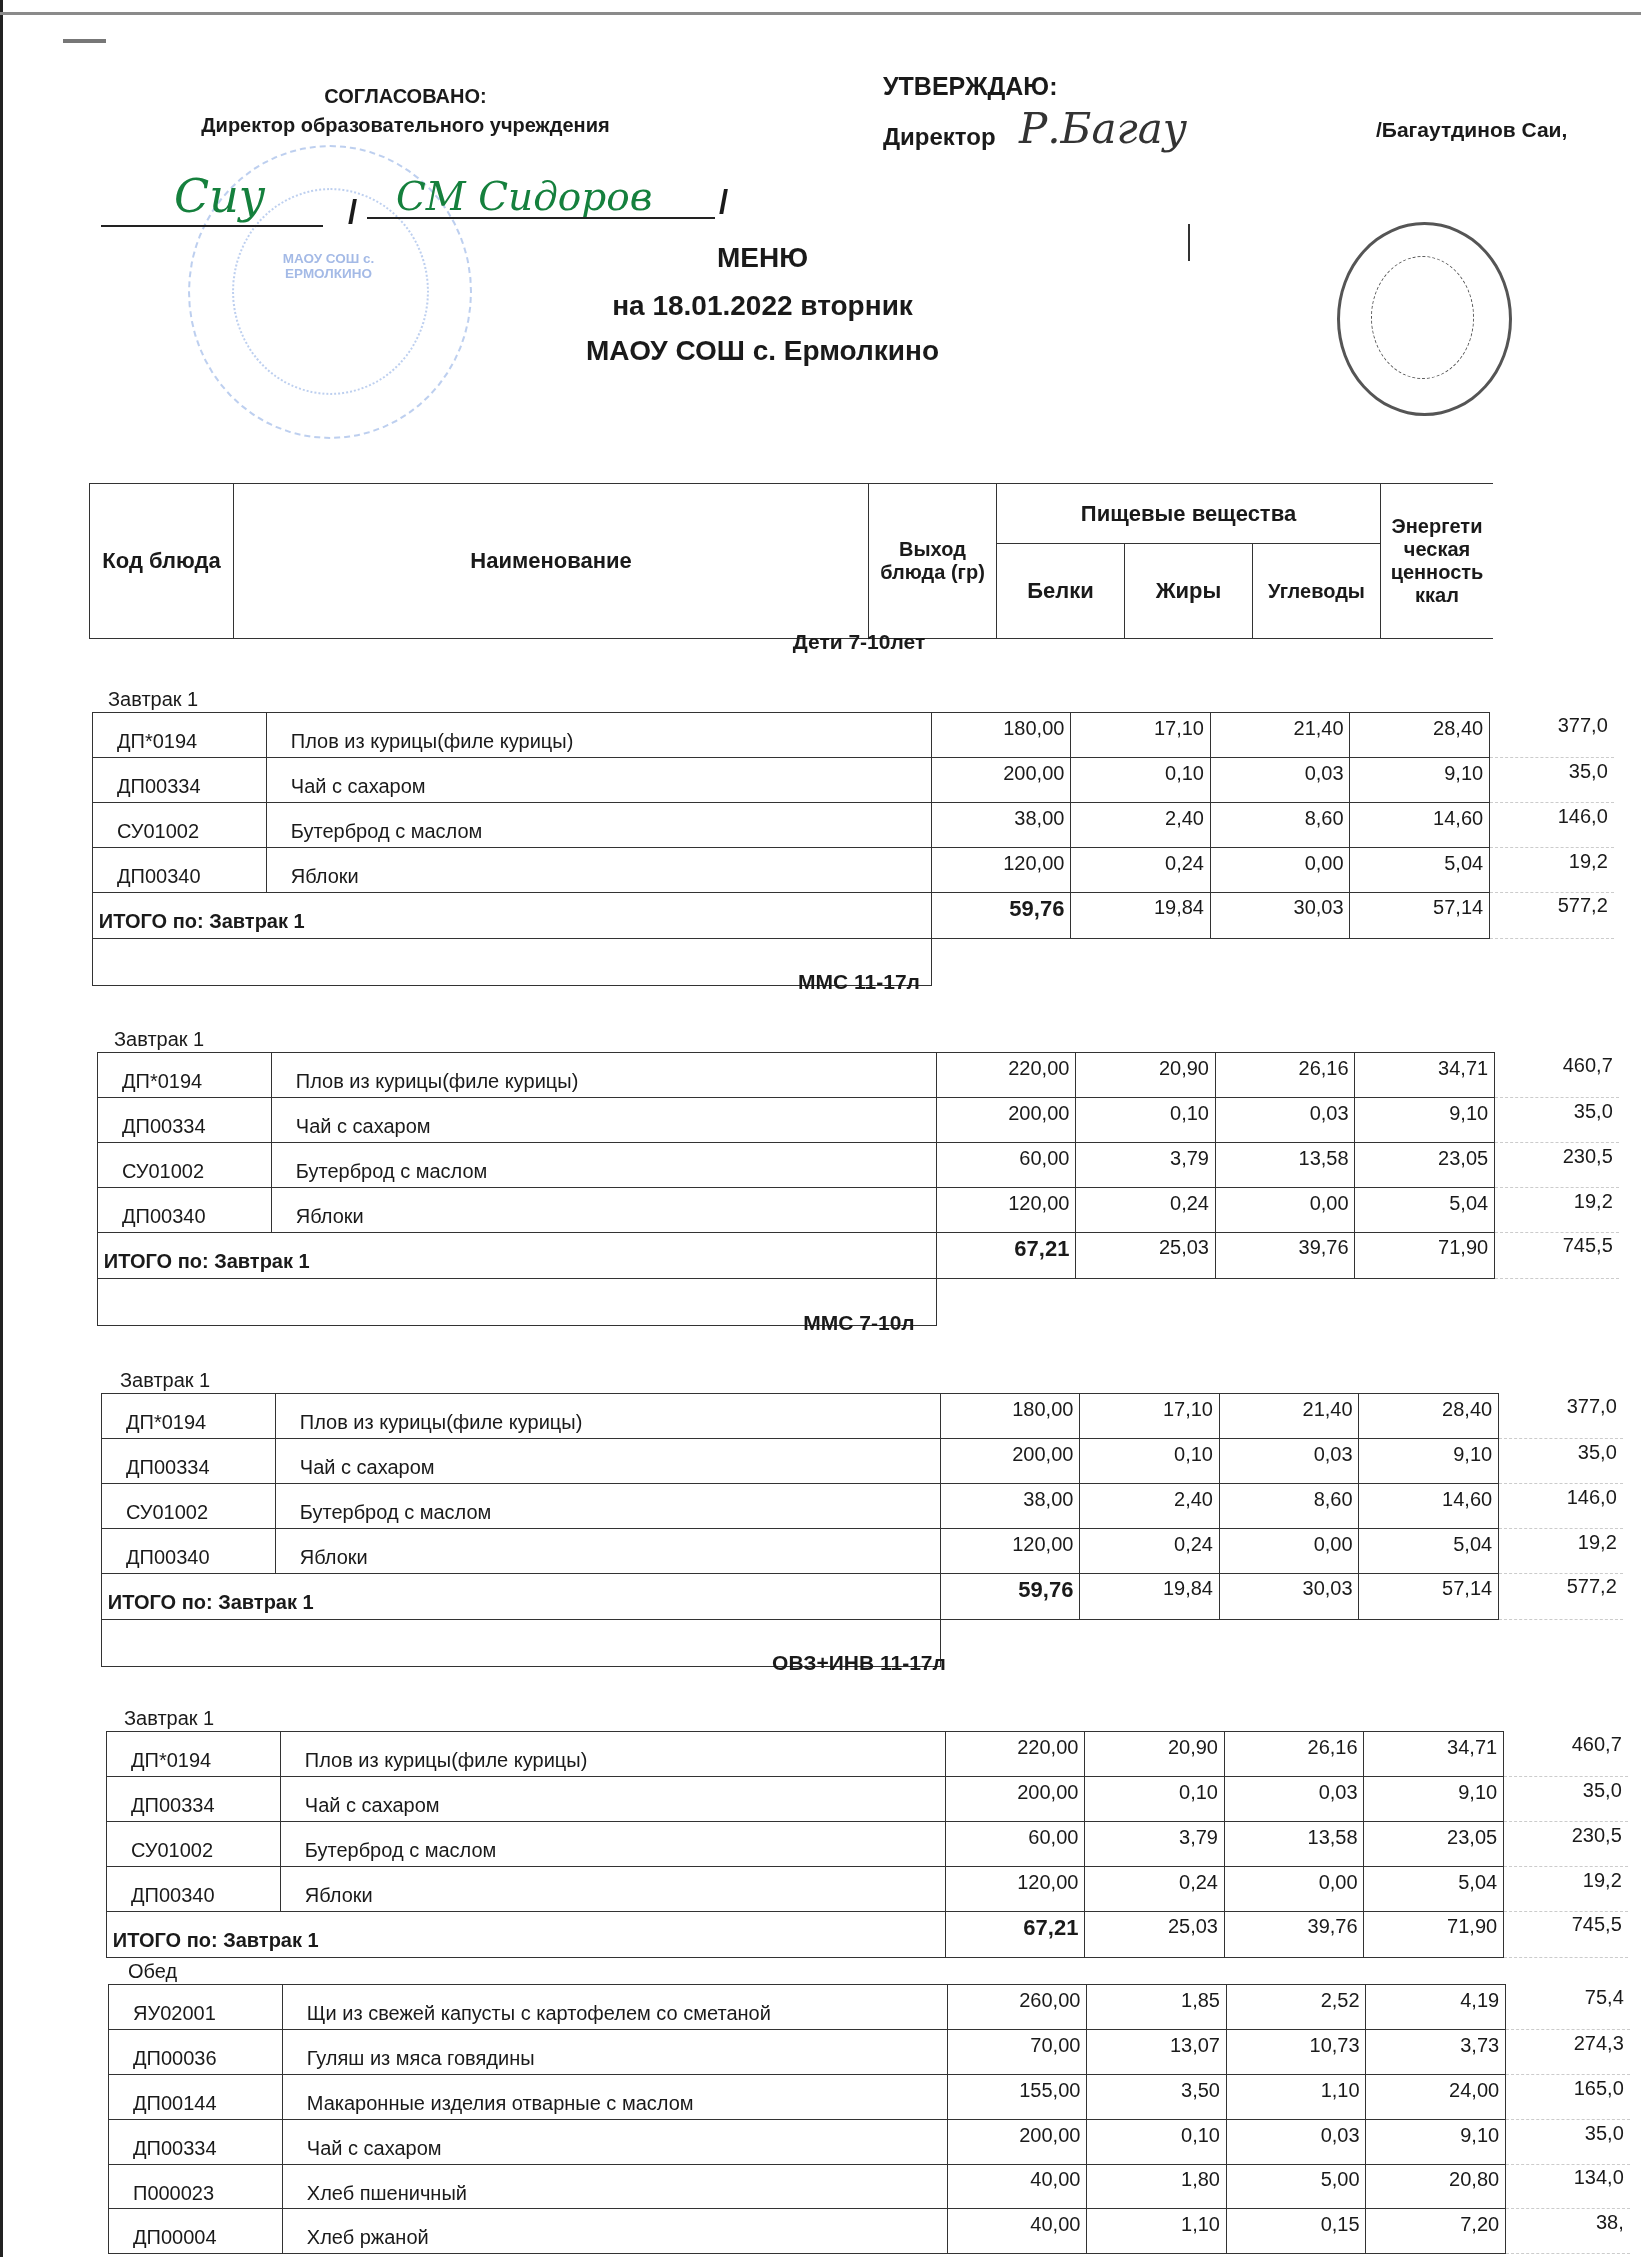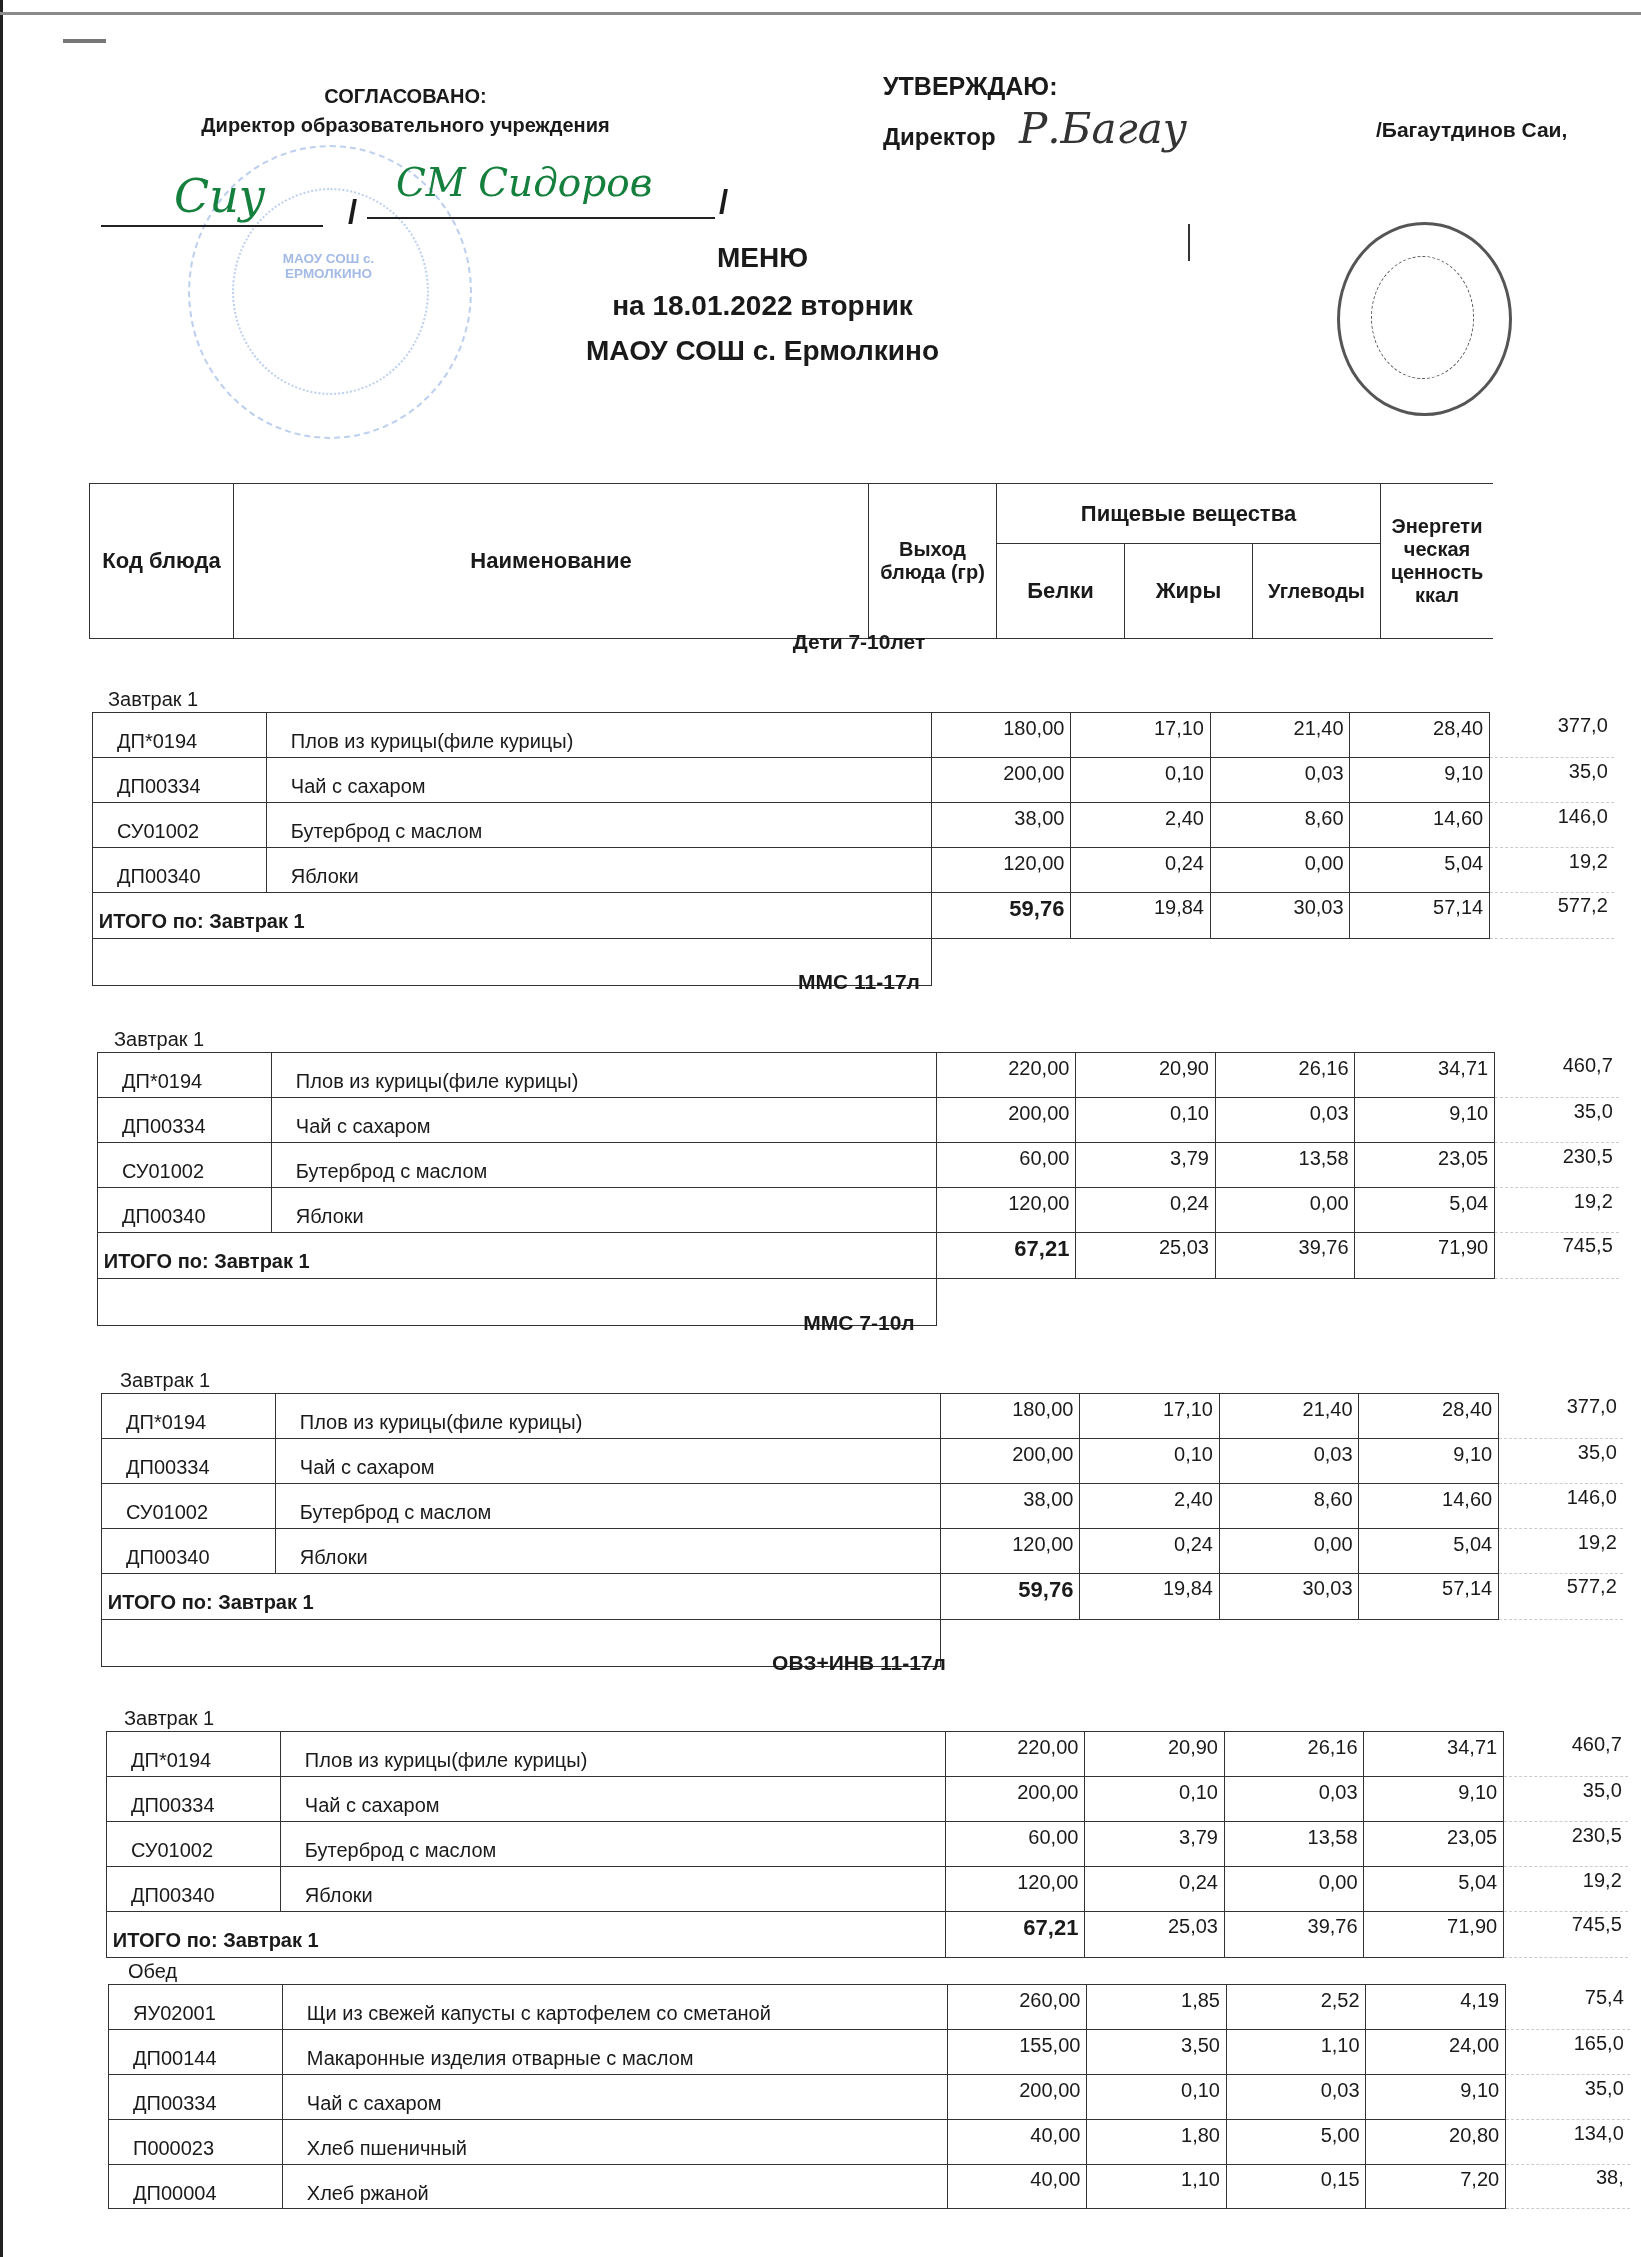"СМ Сидоров" div.handwriting { top: 160px -> 174px }
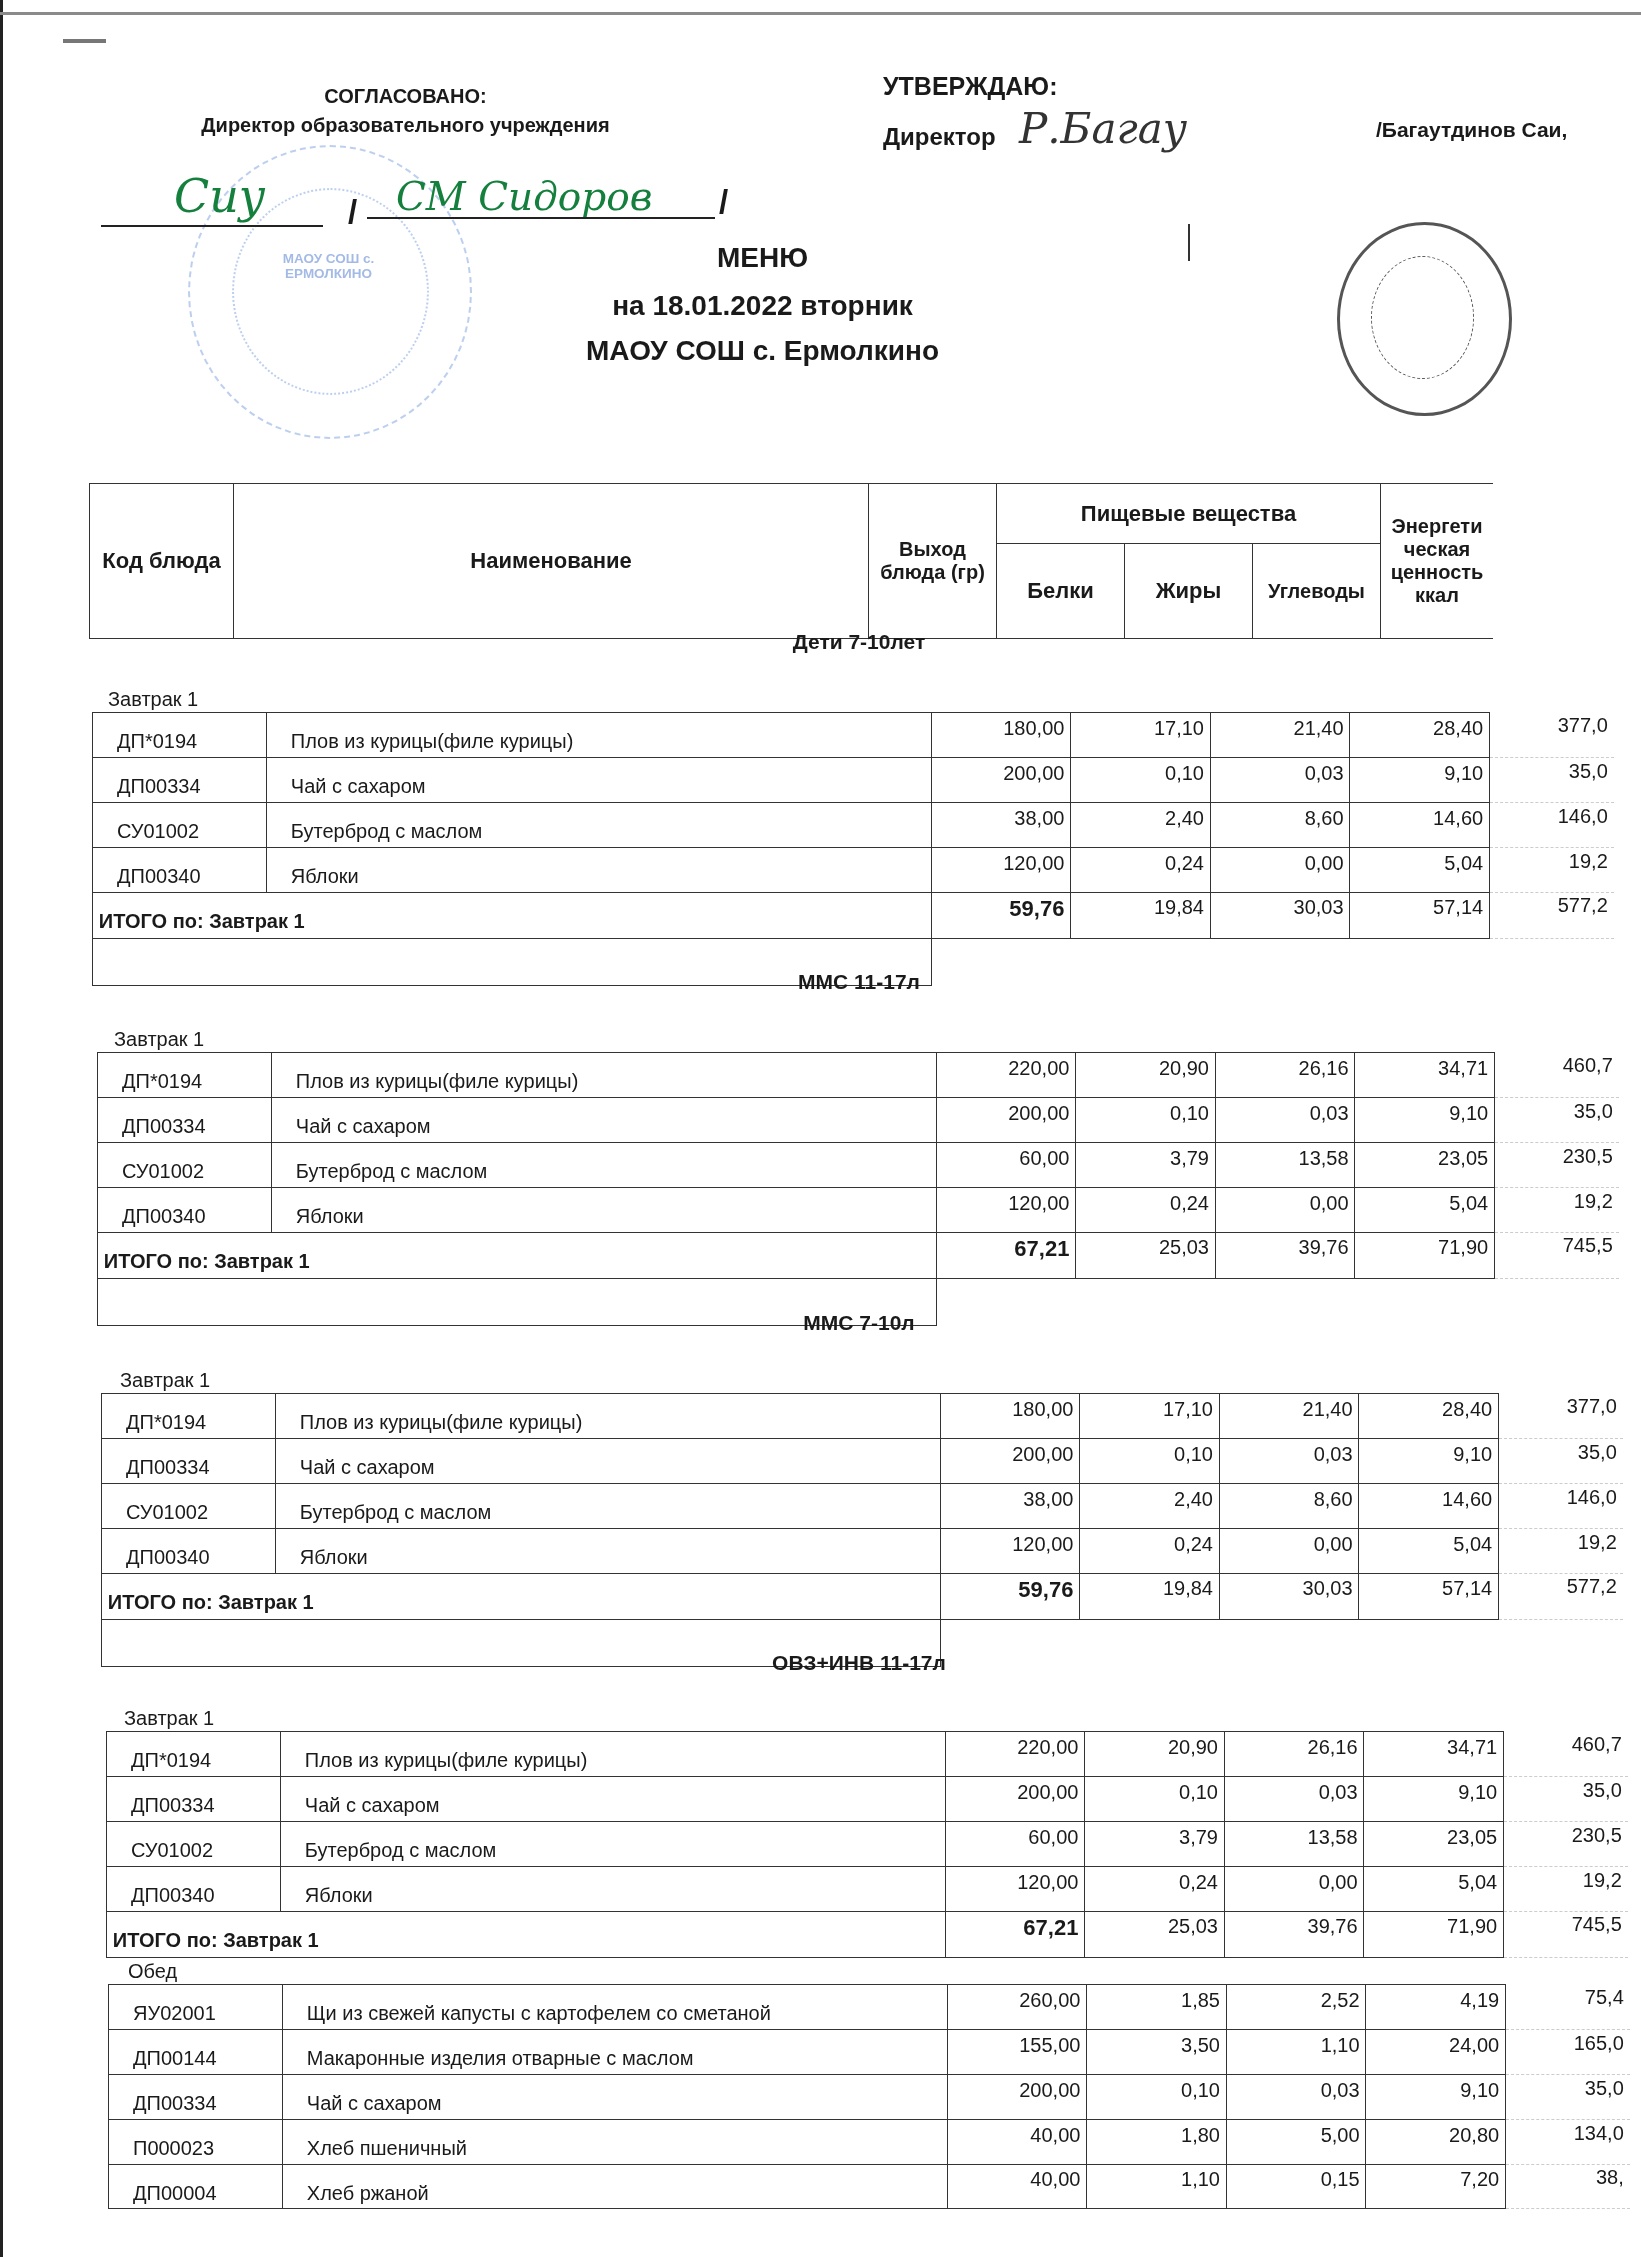"ДП00036" tr { html: none -> <tr> <td>ДП00036</td> <td>Гуляш из мяса говядины</td> <td>70,00</td> <td>13,07</td> <td>10,73</td> <td>3,73</td> <td>274,3</td> </tr> }
